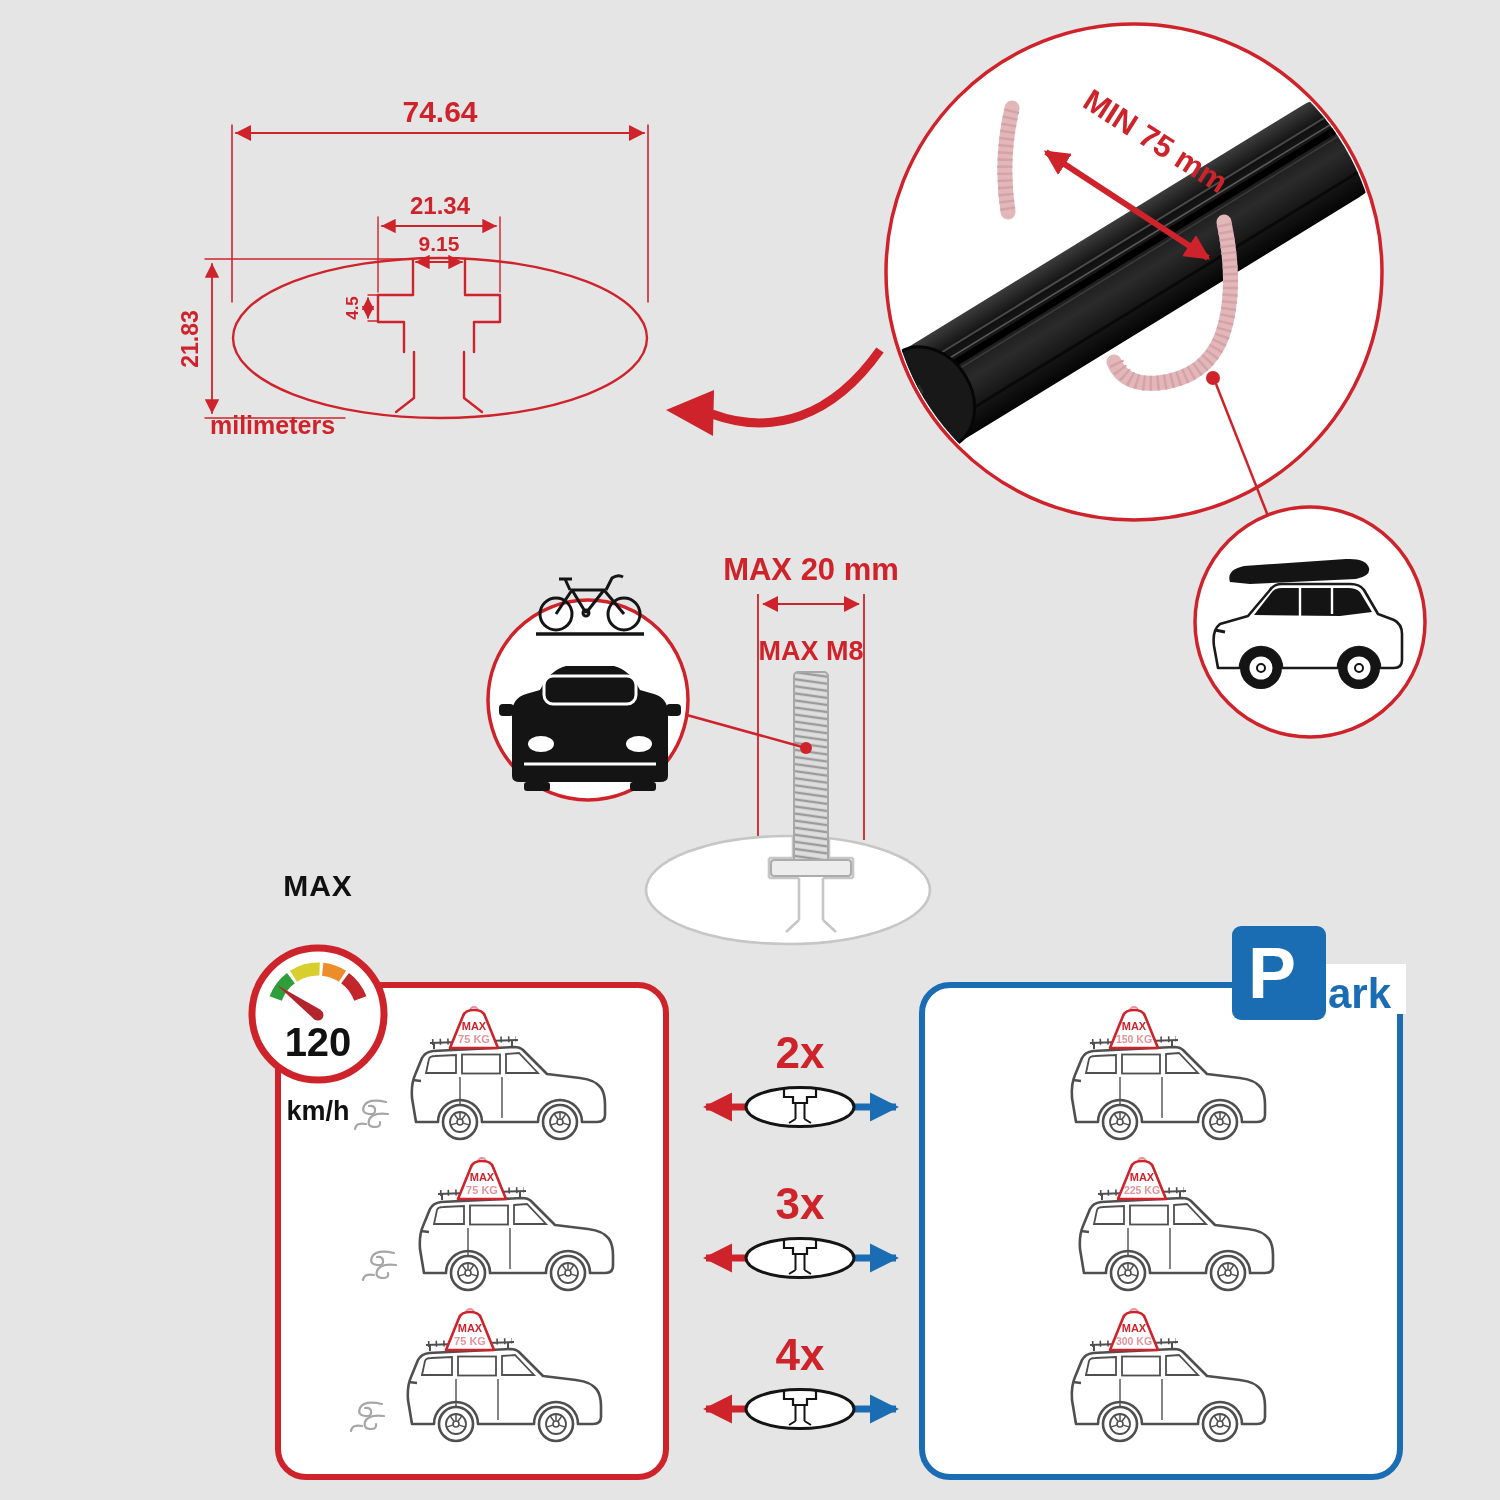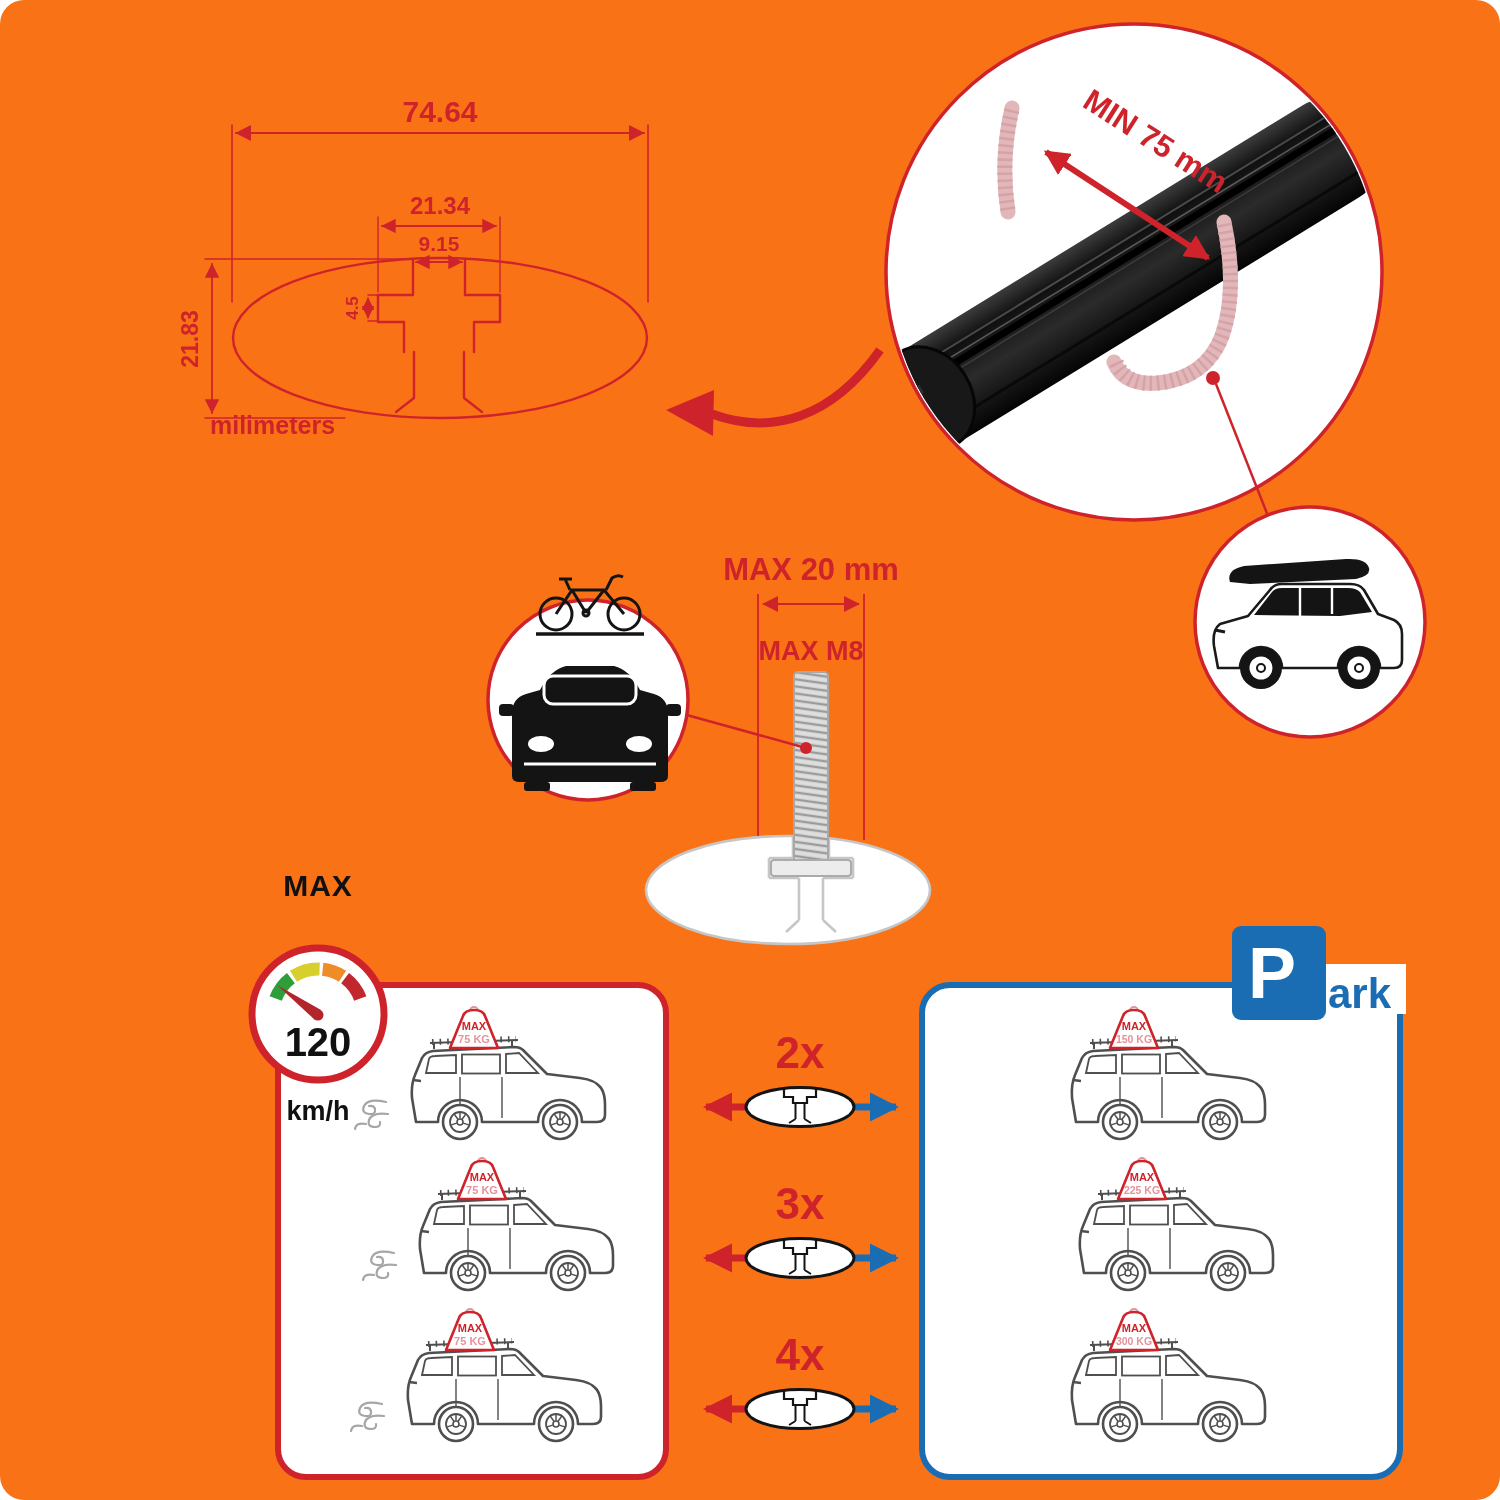"74.64" .stage { background: #f97316 -> #e5e5e5; border-radius: 24px -> none }
